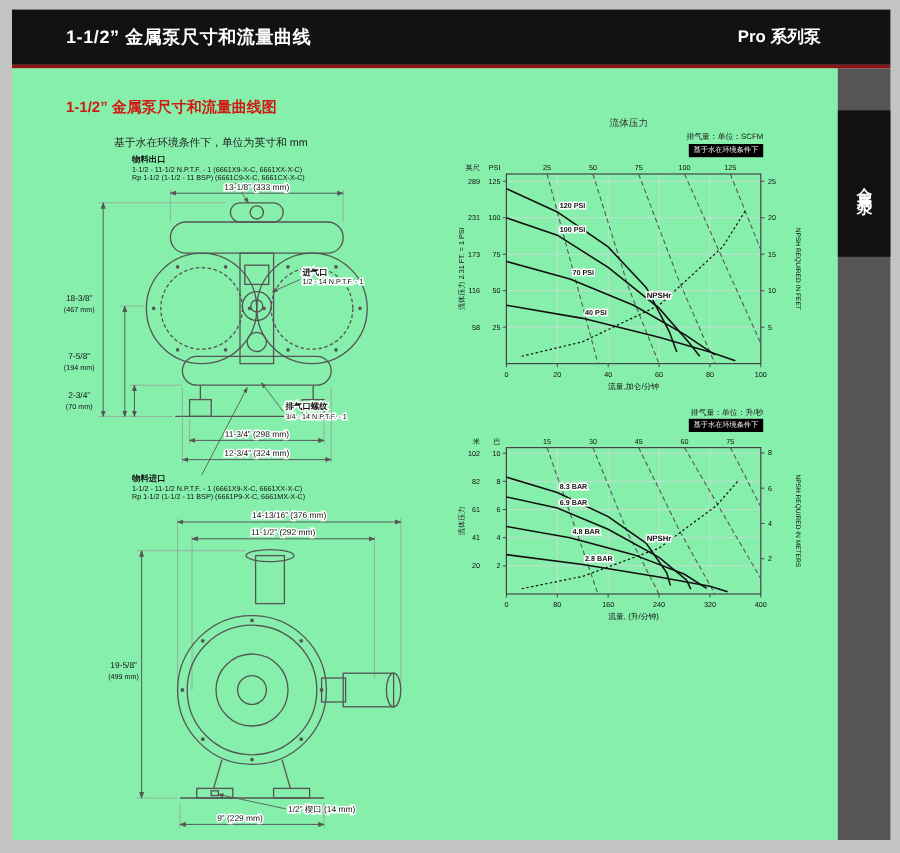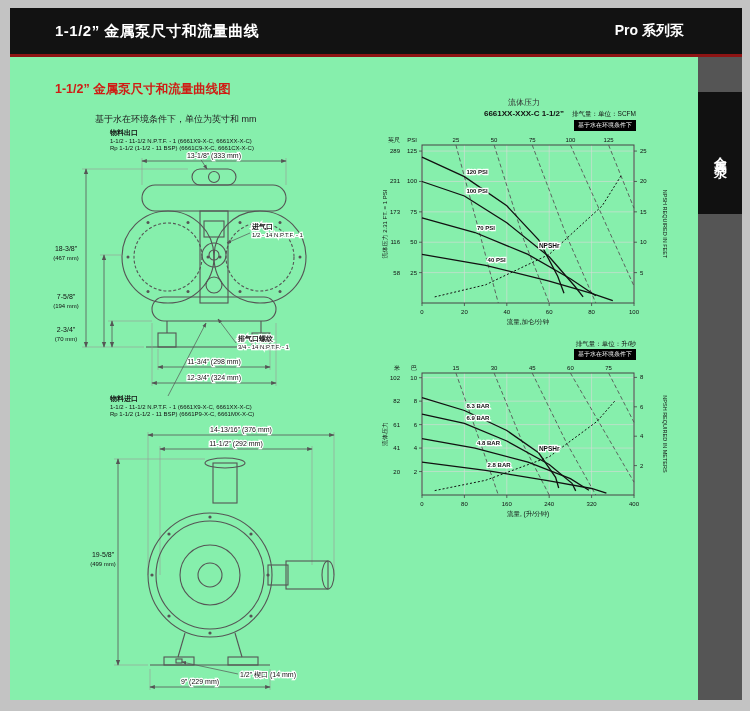"6661XX-XXX-C 1-1/2”" div.c-model { html: <div>6661XX-XXX-C 1-1/2”</div> -> none }
